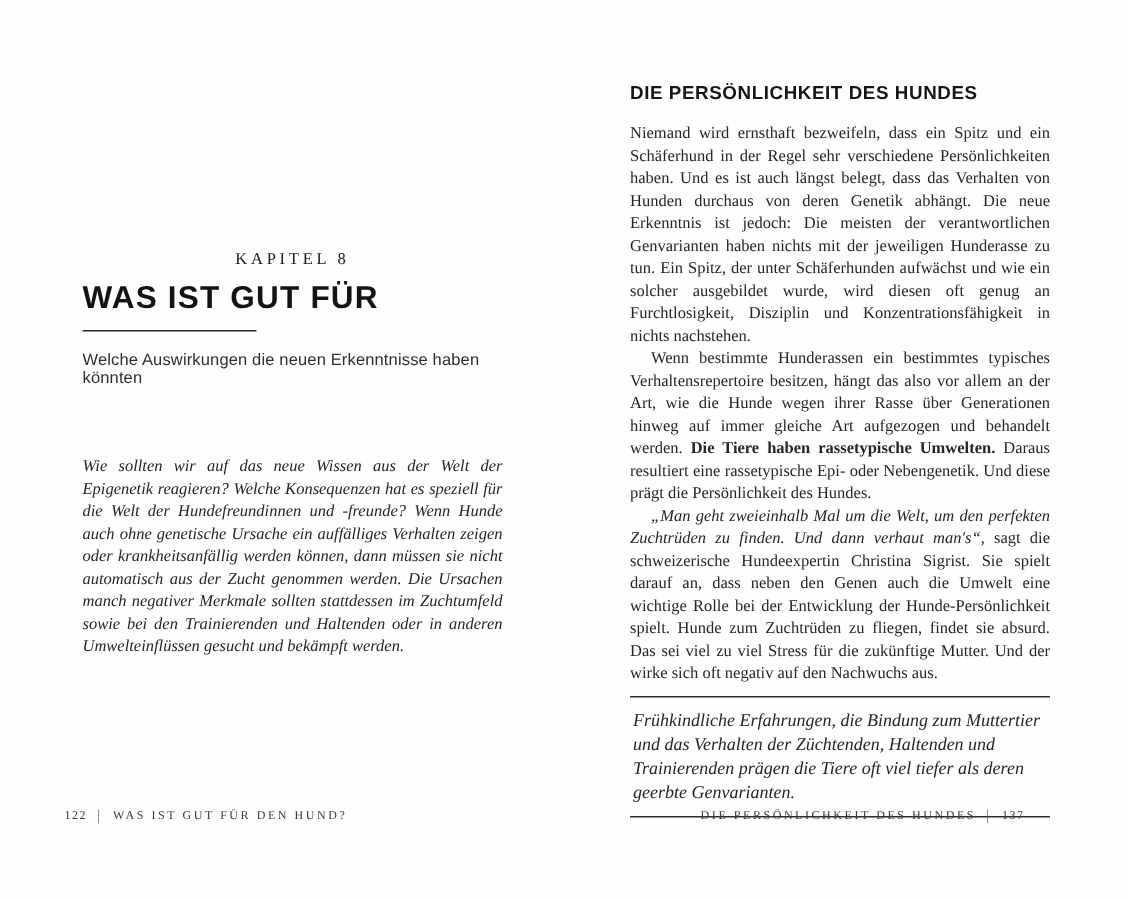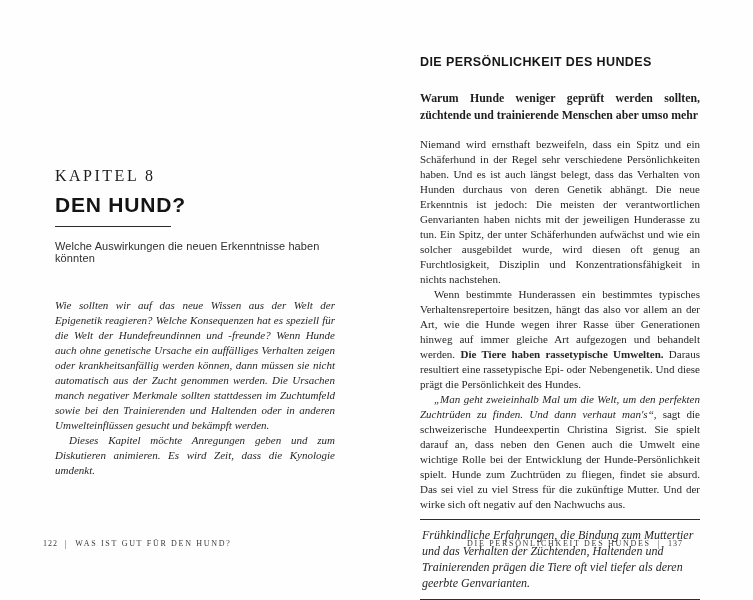"Warum Hunde weniger geprüft werden" div.section-subheading { html: <div>Warum Hunde weniger geprüft werden sollten, züchtende und trainierende Menschen aber umso mehr</div> -> none }
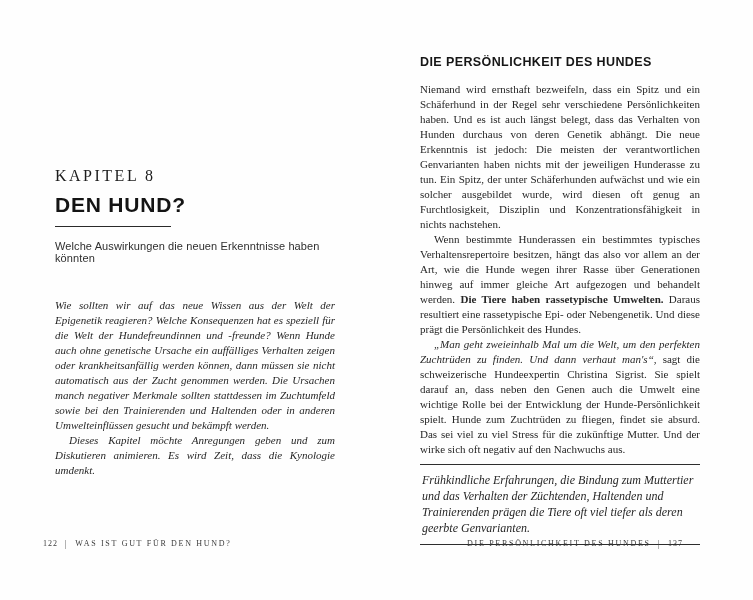"KAPITEL 8" .kapitel { font-size: 16px -> 11px; text-align: none -> center }
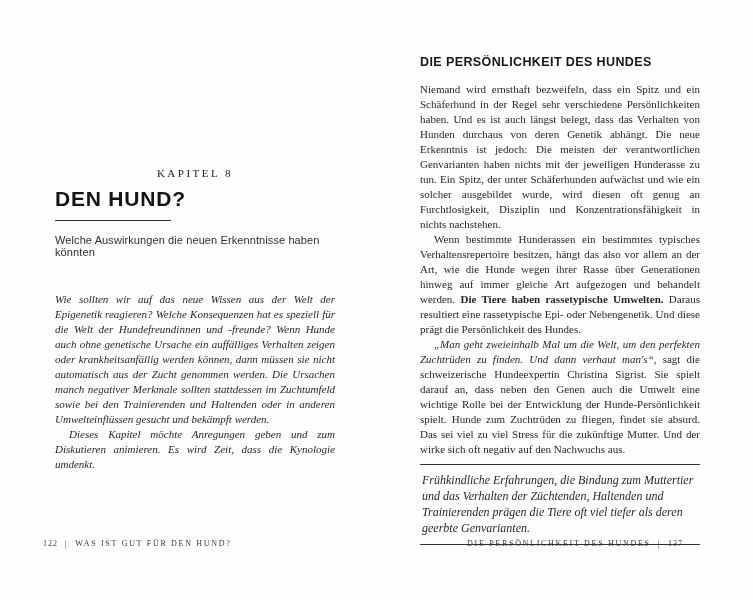"WAS IST GUT FÜR" div { html: none -> <div>WAS IST GUT FÜR</div> }
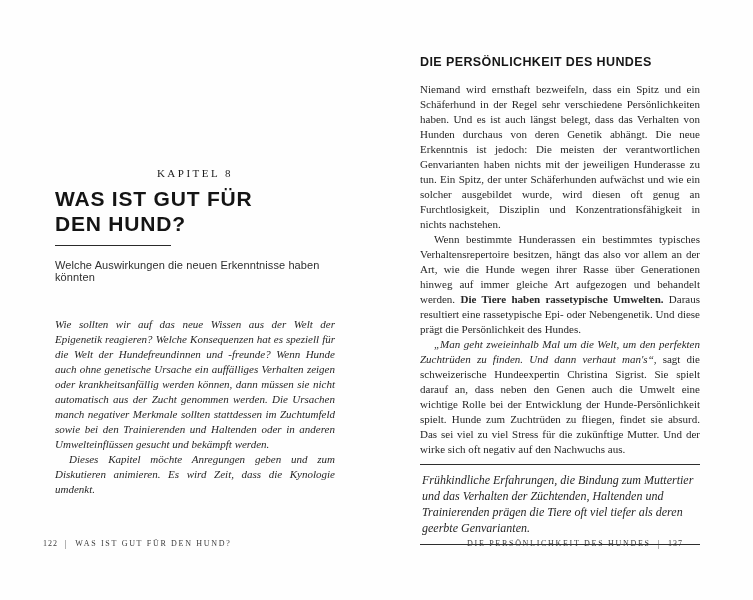"DEN HUND?" div { html: <div>DEN HUND?</div> -> none }
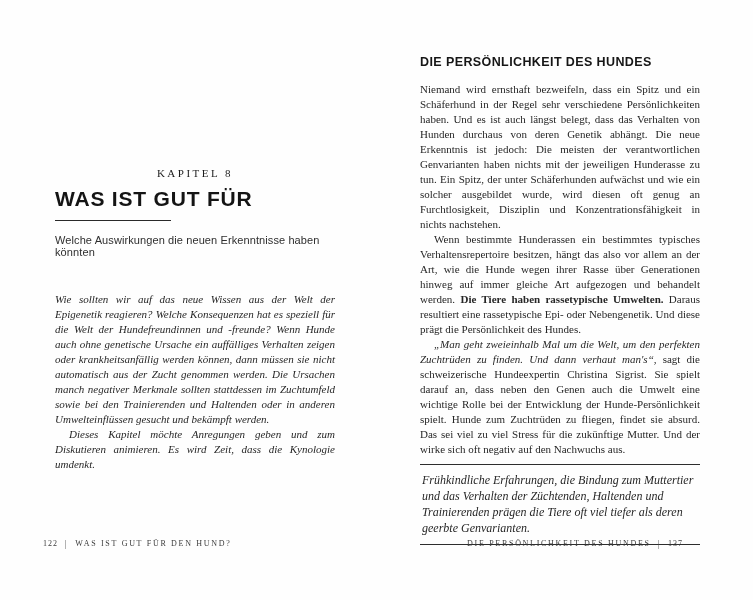"Wie sollten wir auf das" .left-body { margin-top: 34px -> 46px }
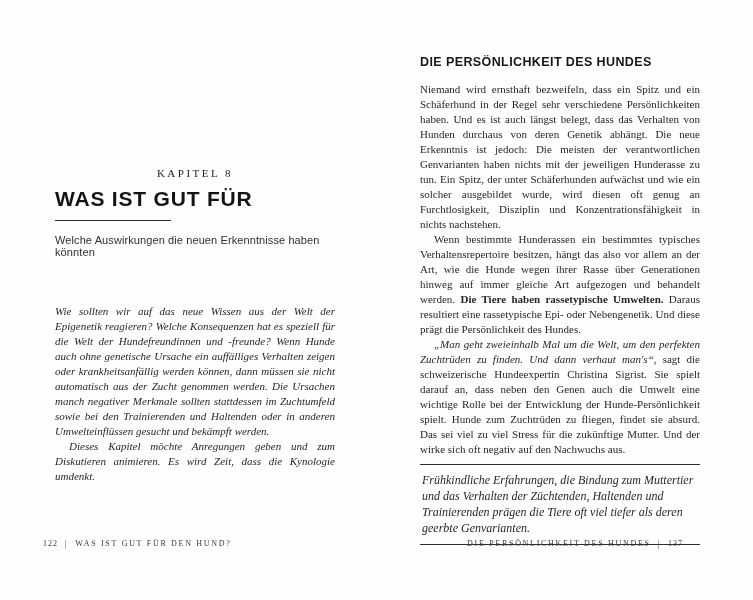"Dieses Kapitel möchte Anregungen geben" p.indent { html: <p><span>Dieses Kapitel möchte Anregungen geben und zum Diskutieren animieren. Es wird Zeit, dass die Kynologie umdenkt.</span></p> -> none }
